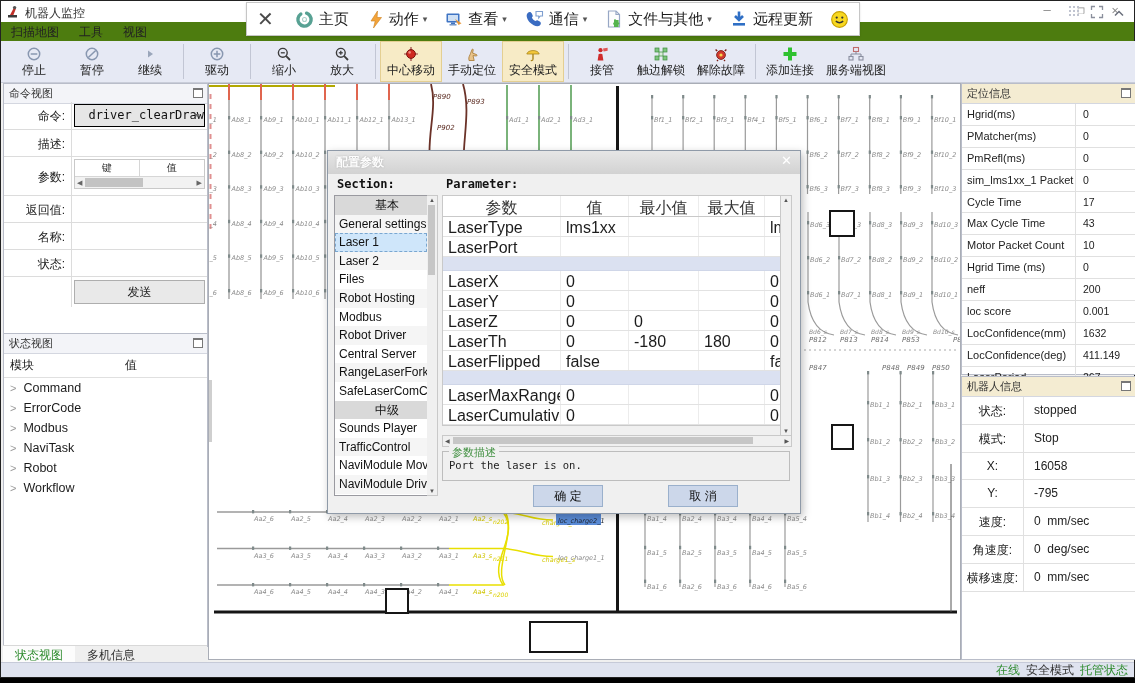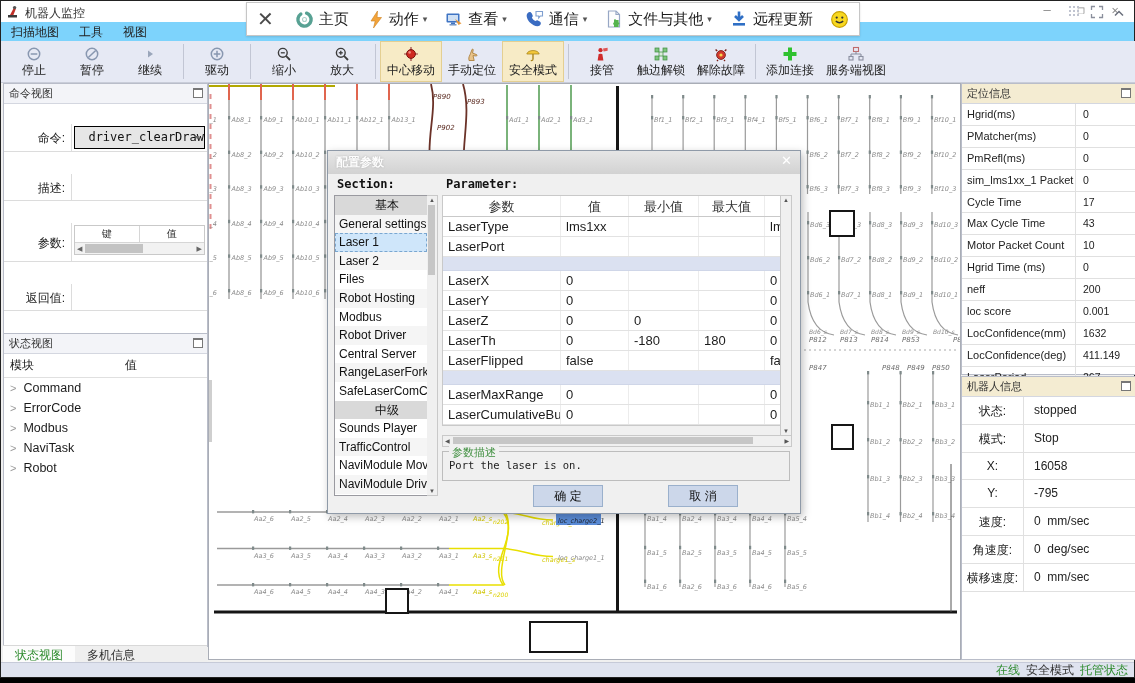"扫描地图 工具 视图" .menubar { background: #7dd3fc -> #4d7c0f }
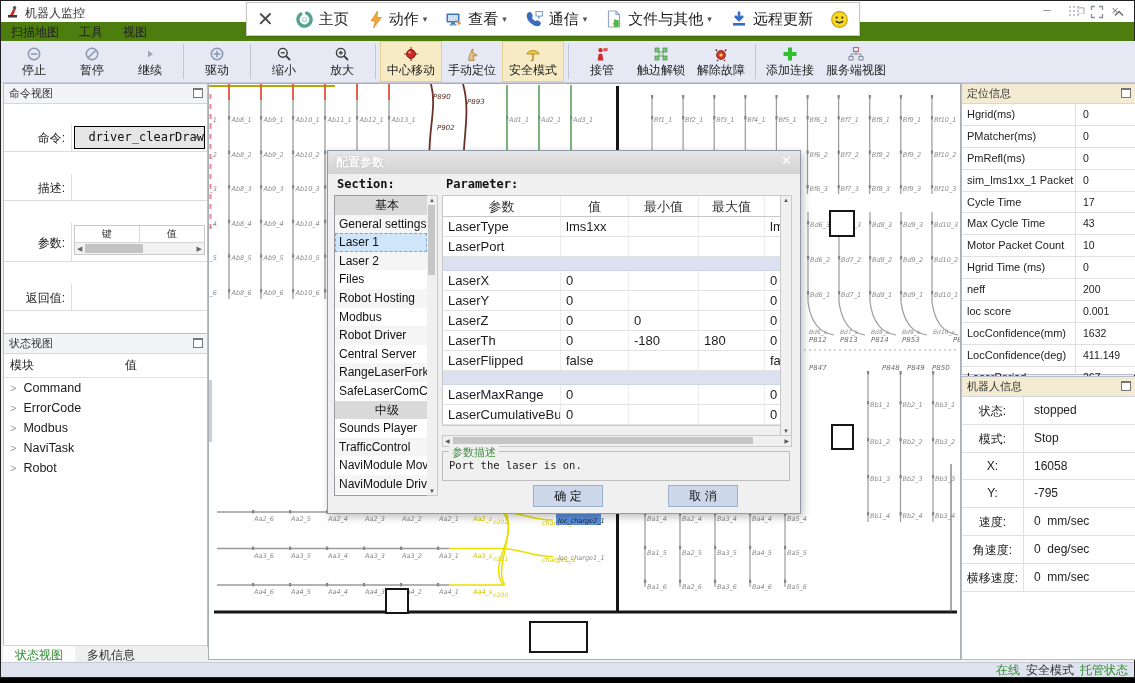"命令:" .cmd-row { margin-top: 22px -> none }
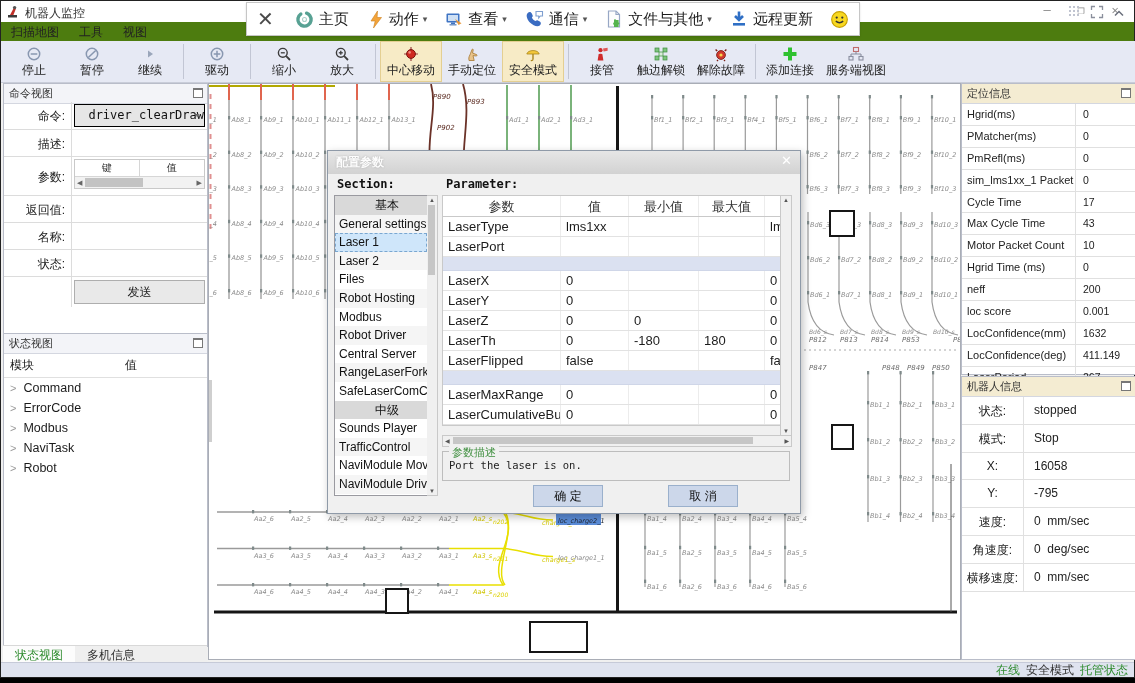"参数" .pt-row span { font-size: 13px -> 16px }
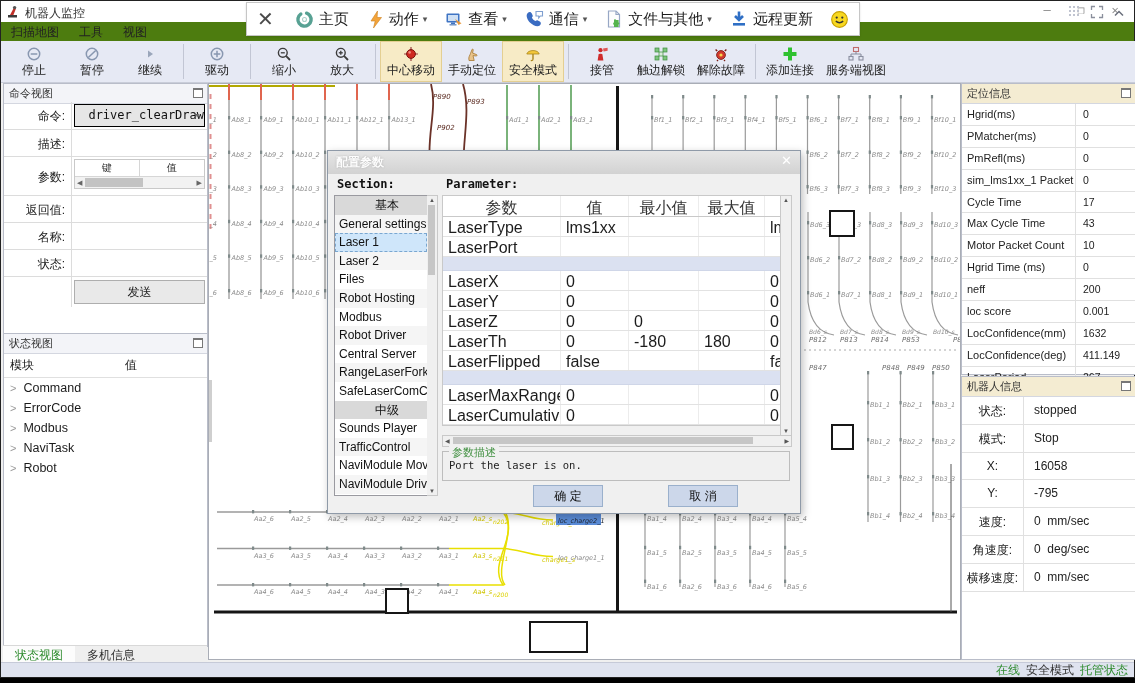"> Workflow" div.tree-row { html: none -> <div><span>&gt;</span><span>Workflow</span></div> }
